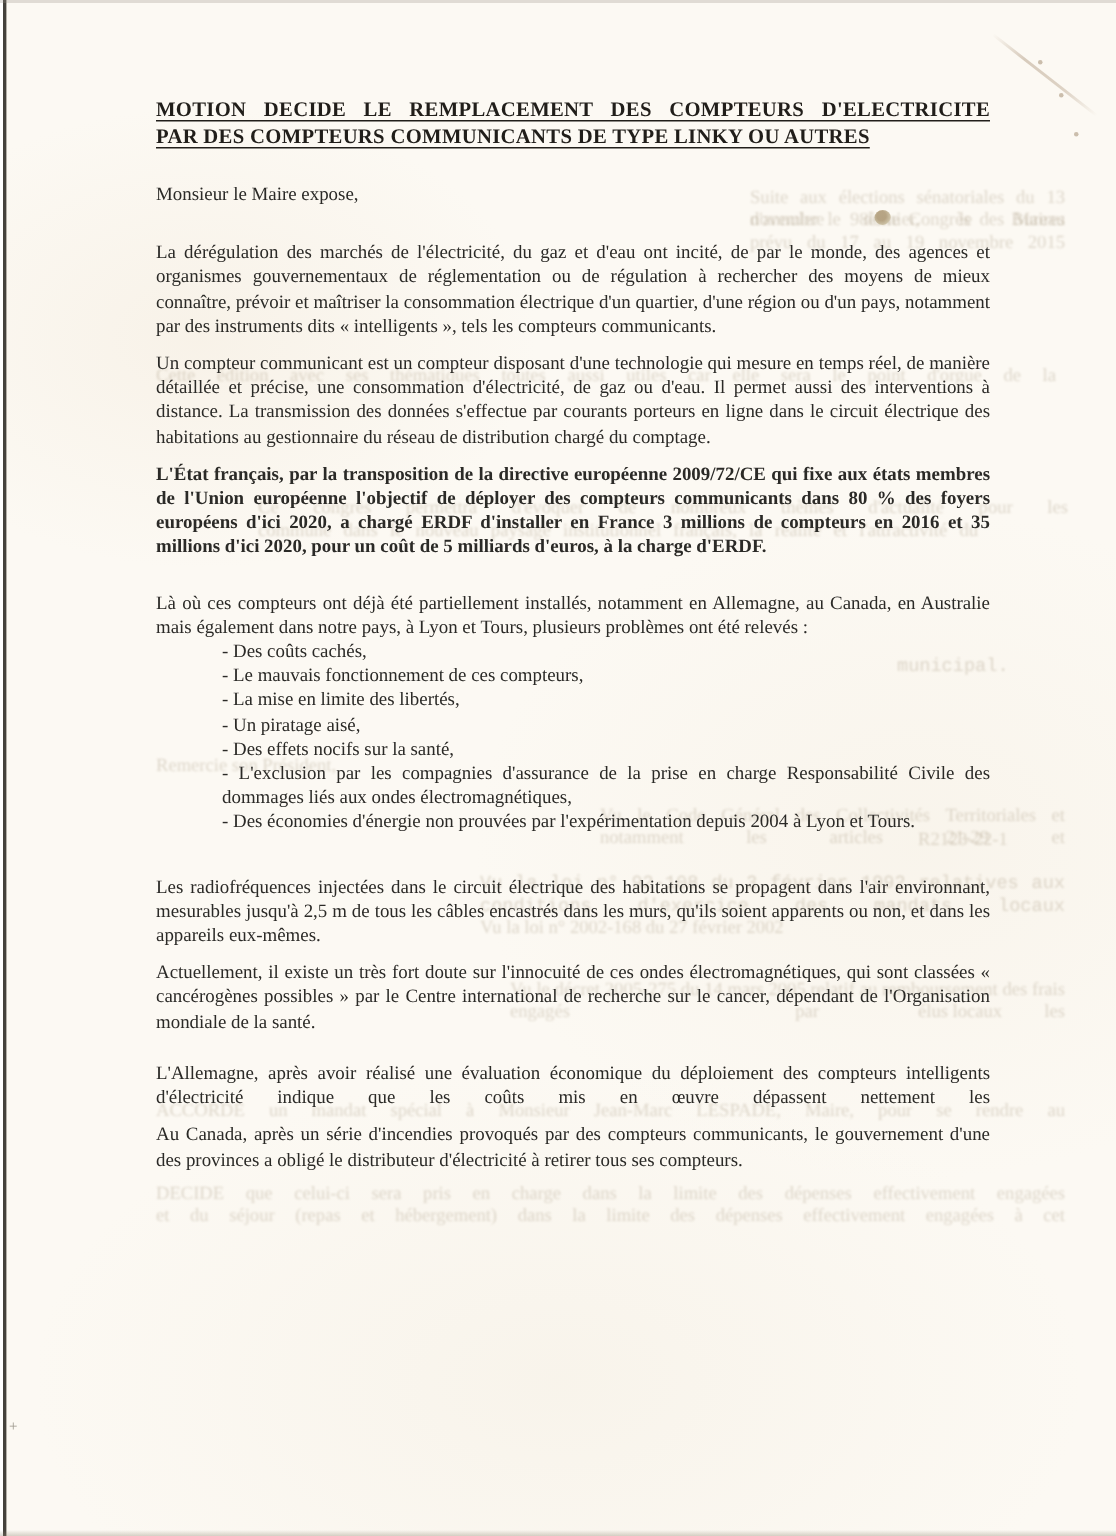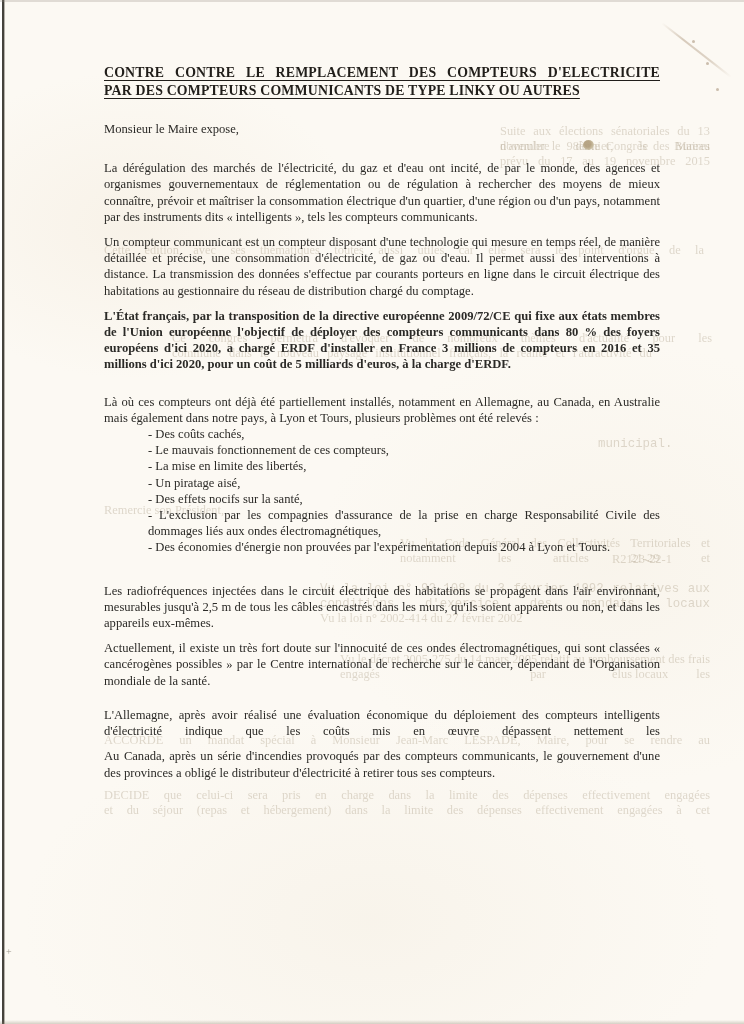"CONTRE CONTRE LE REMPLACEMENT DES" div.title-line { text: CONTRE CONTRE -> MOTION DECIDE }
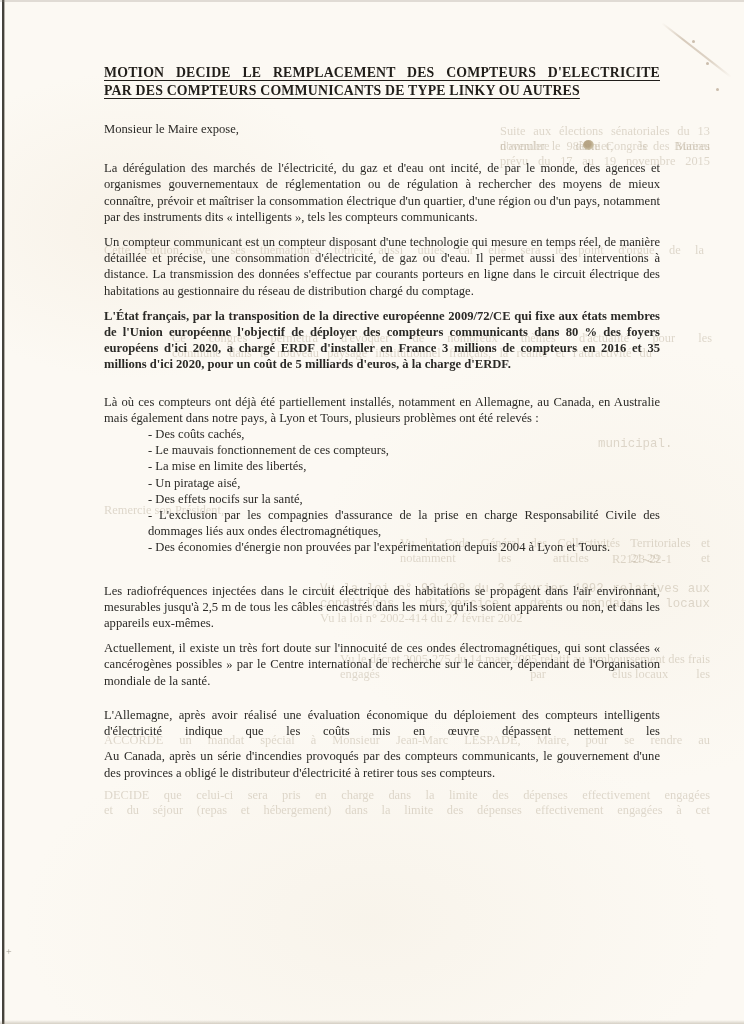"Vu la loi n° 2002-414" div.bt { text: 2002-414 -> 2002-168 }
